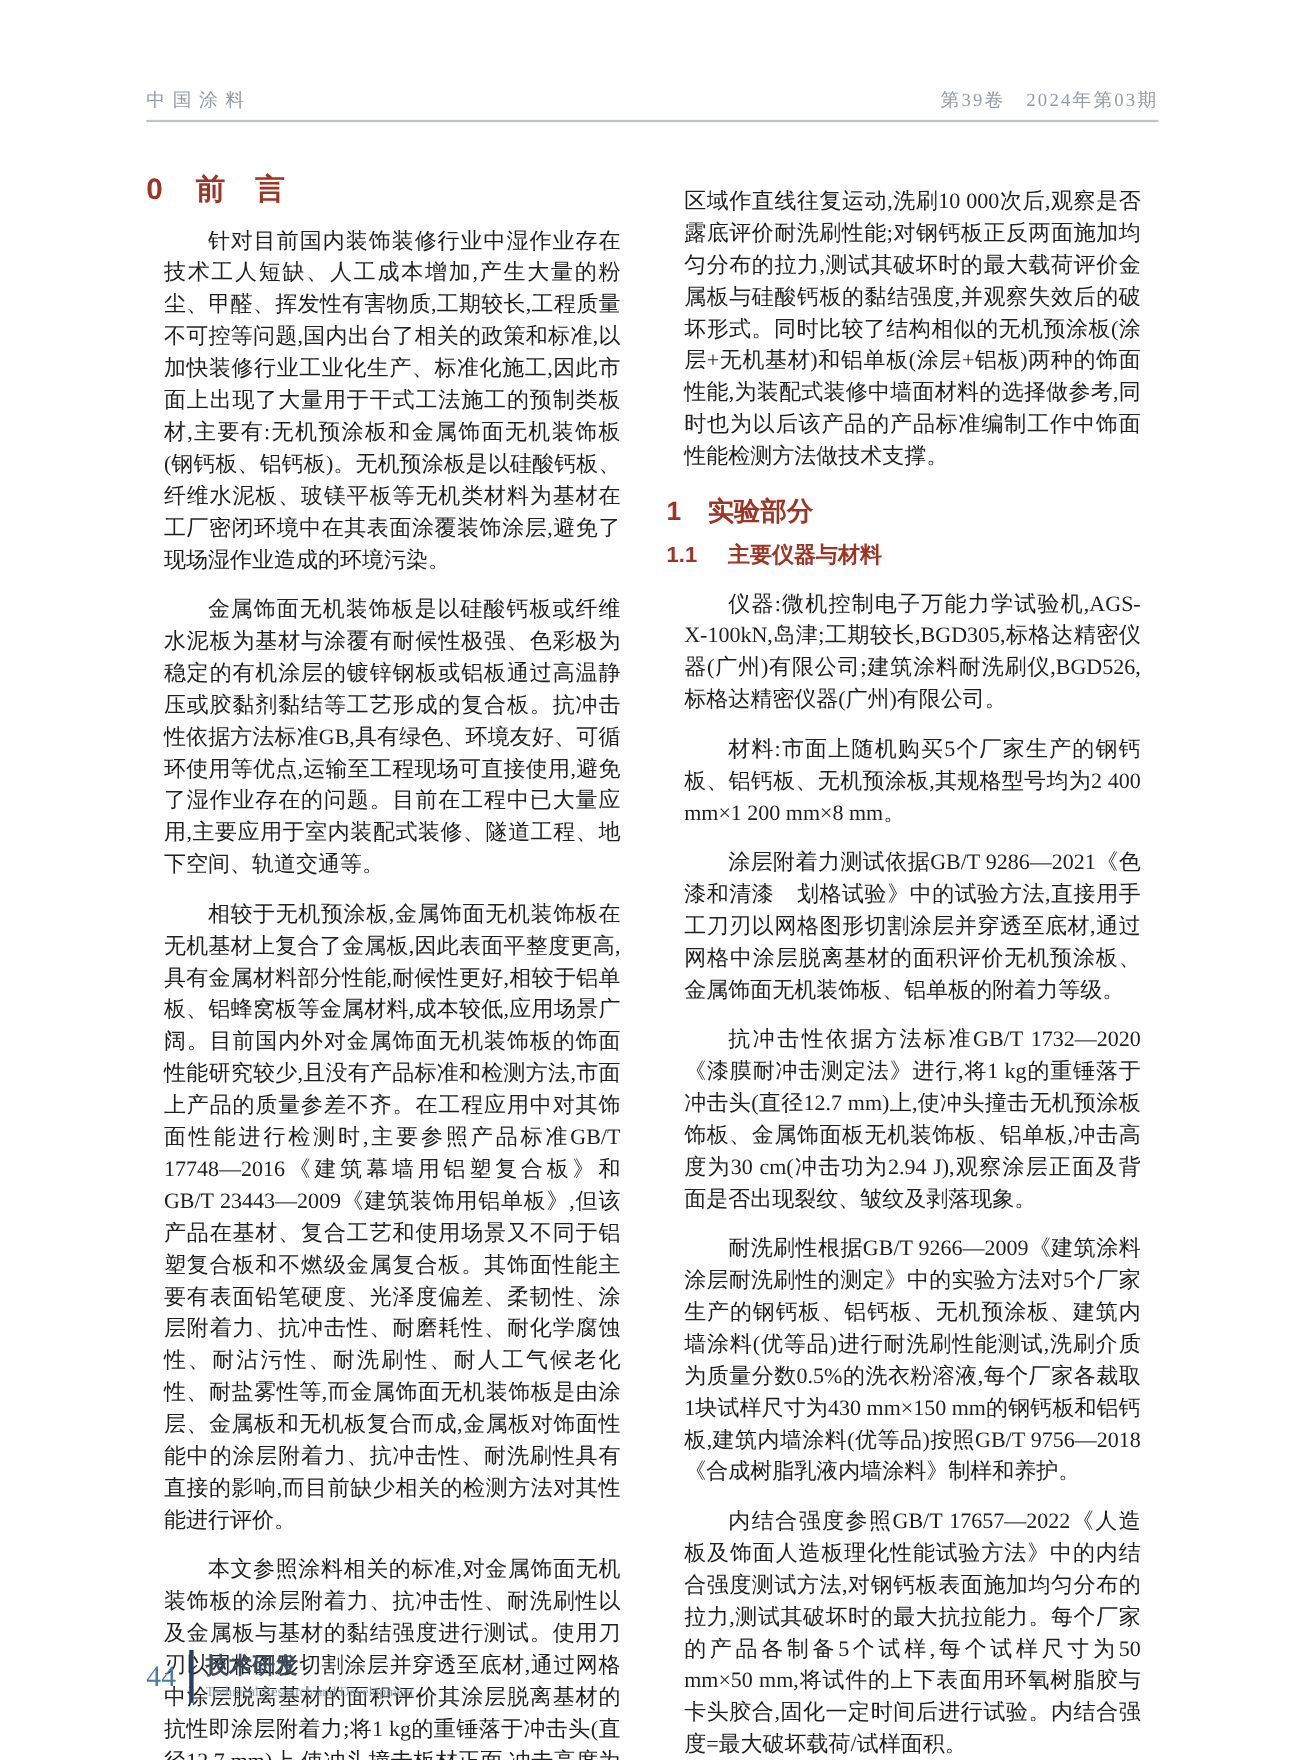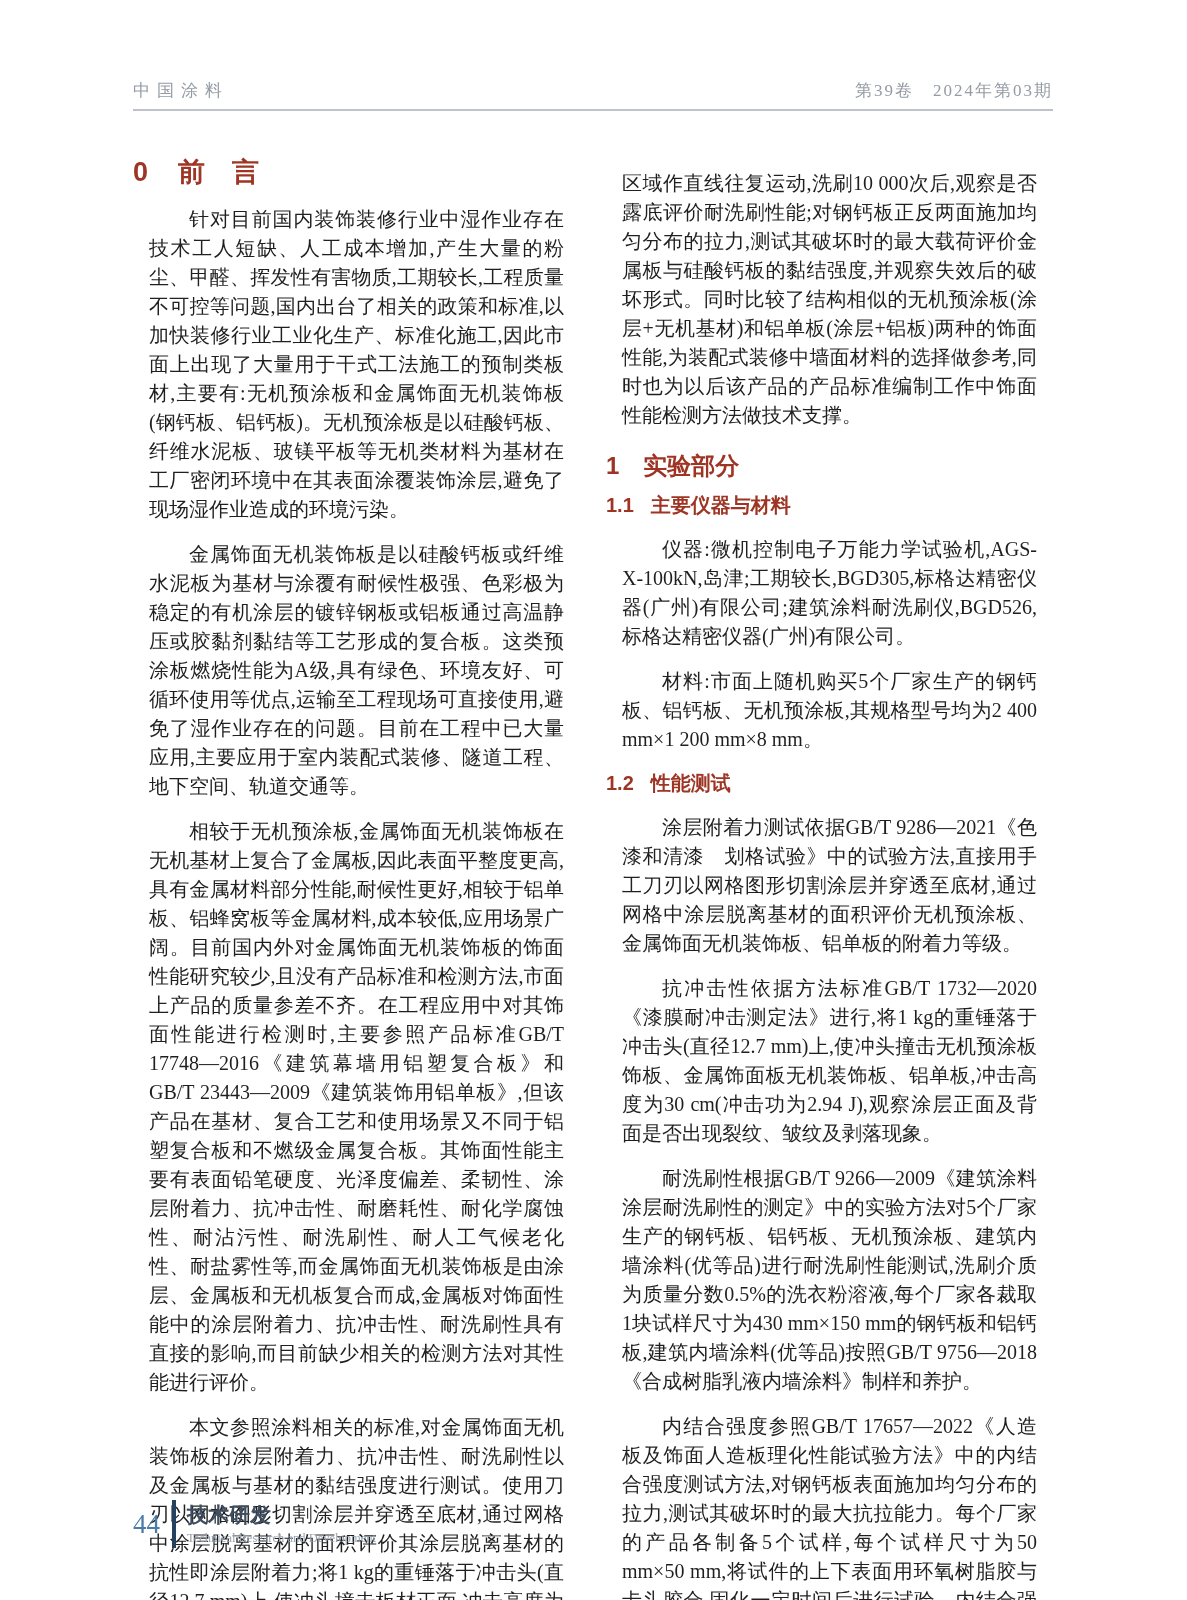"1.1" h3.hd { gap: 17px -> 28px }
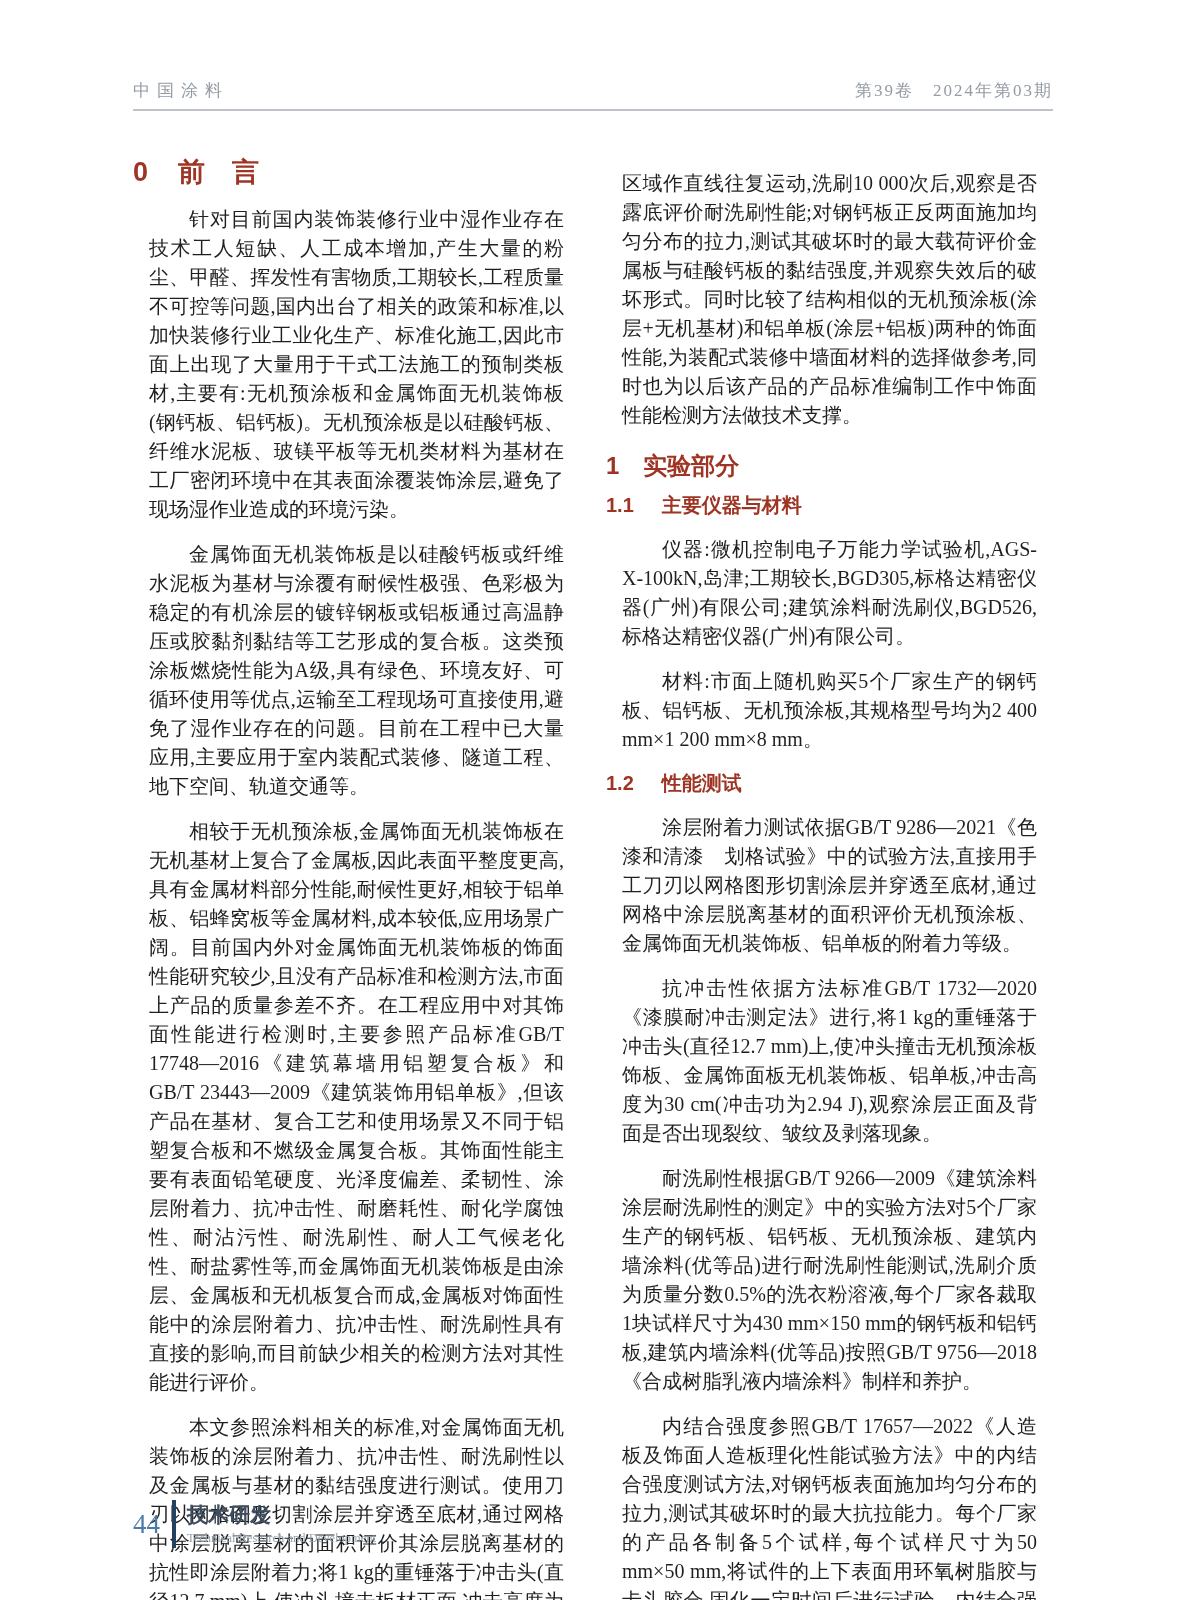"金属饰面无机装饰板是以硅酸钙板或纤维水泥板为基材与涂覆有耐候性极强、色彩极为稳定" p { text: 这类预涂板燃烧性能为A级 -> 抗冲击性依据方法标准GB }
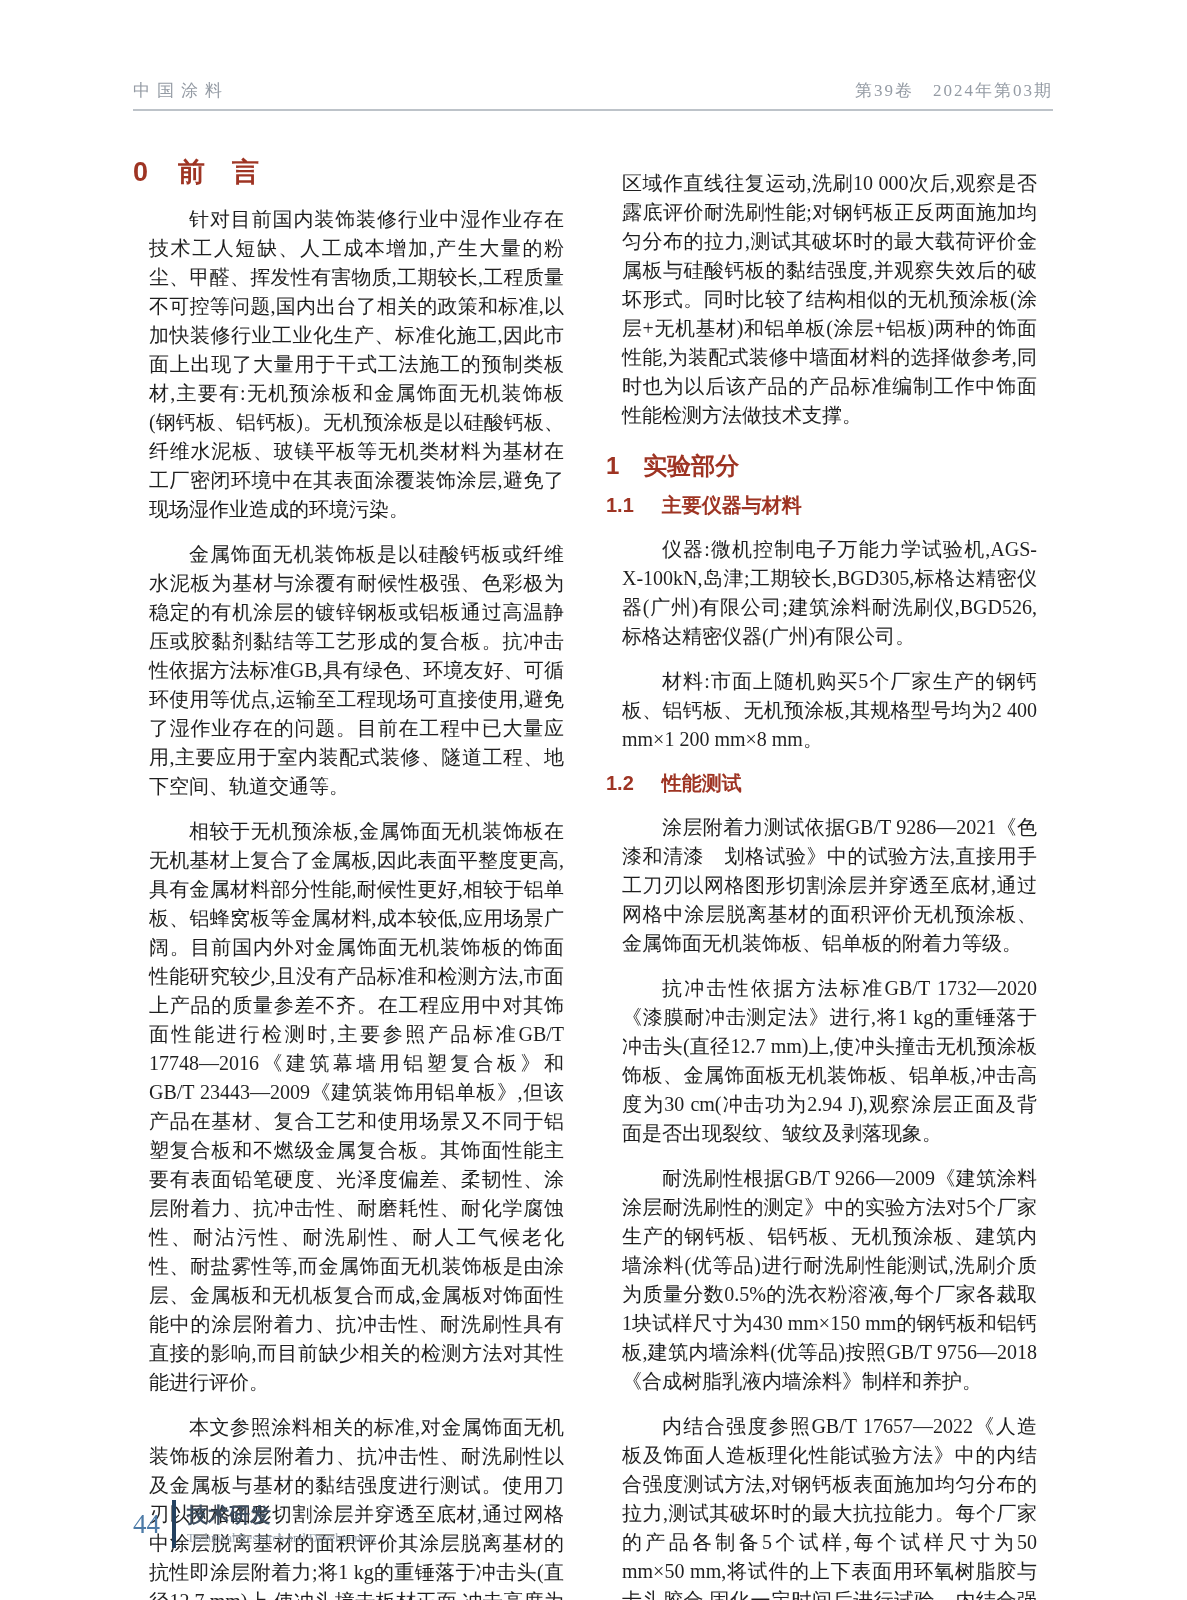"1.2" h3.hd { html: <h3> <span>1.2</span> <span>性能测试</span> </h3> -> none }
